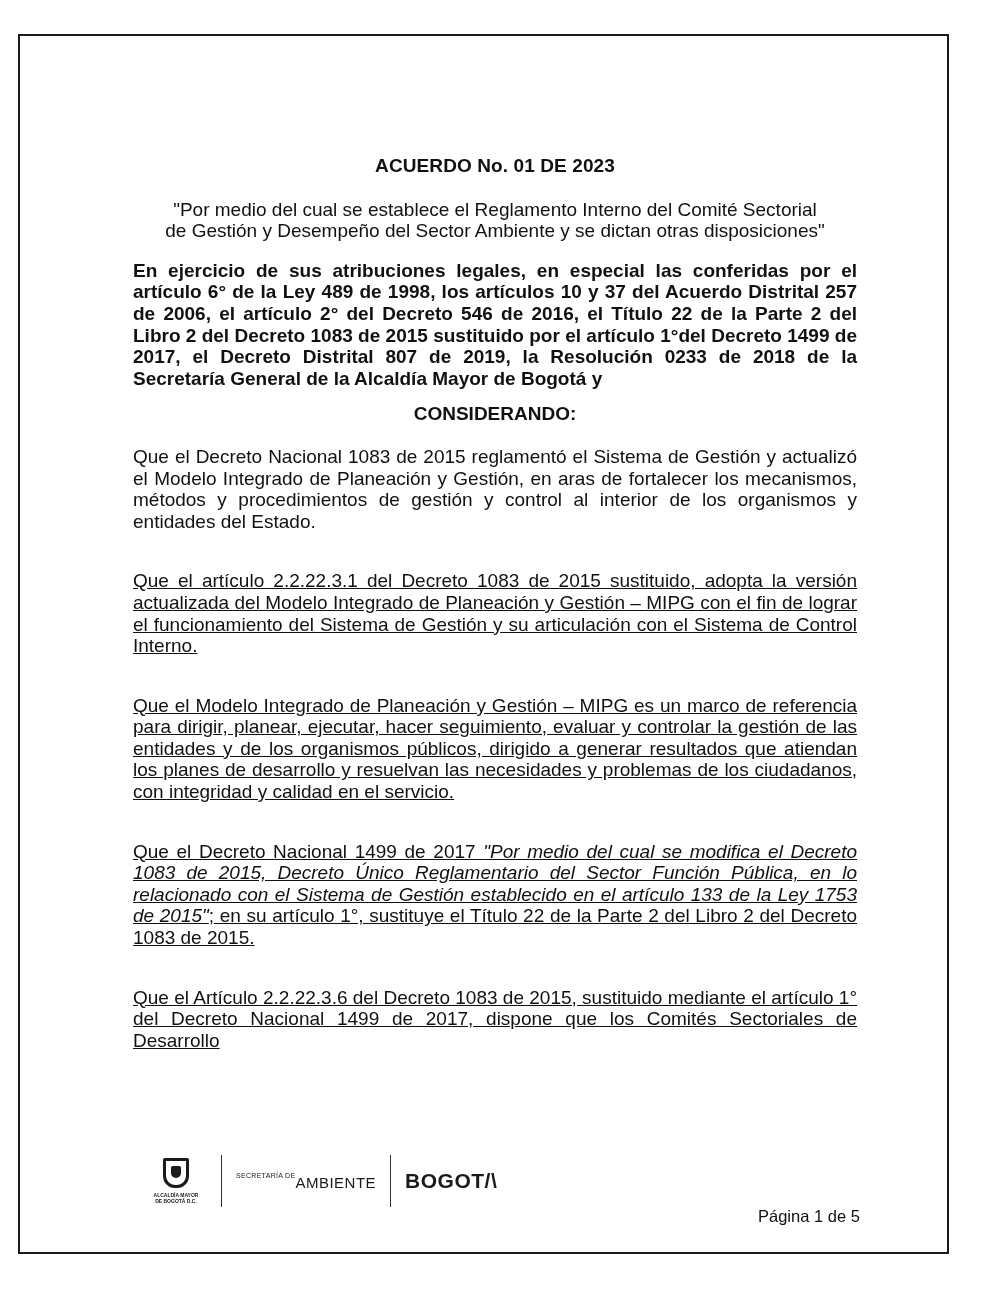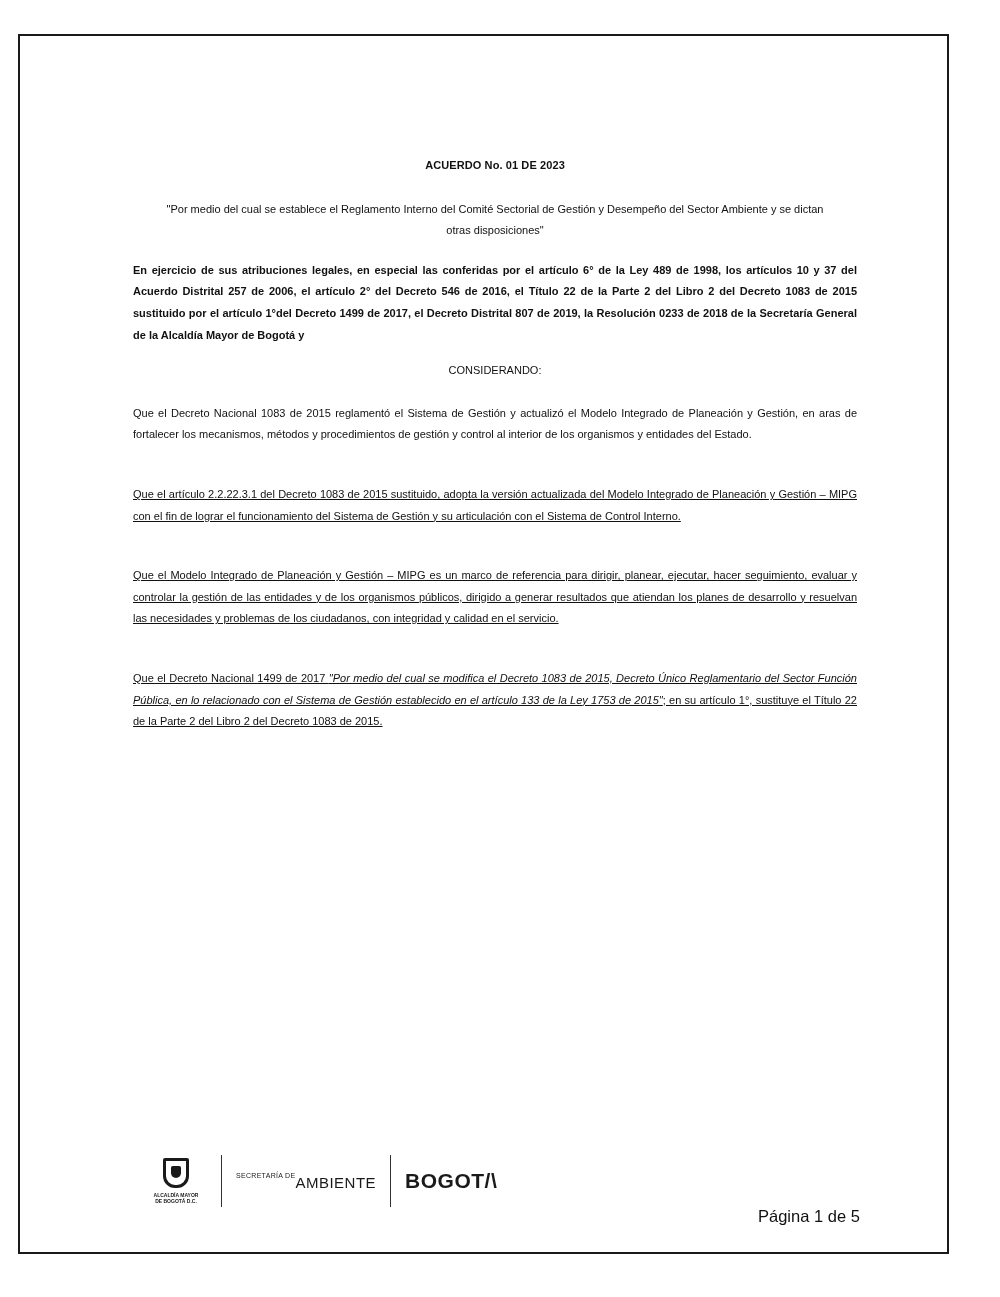"ACUERDO No. 01 DE 2023" .content { font-size: 11px -> 19px }
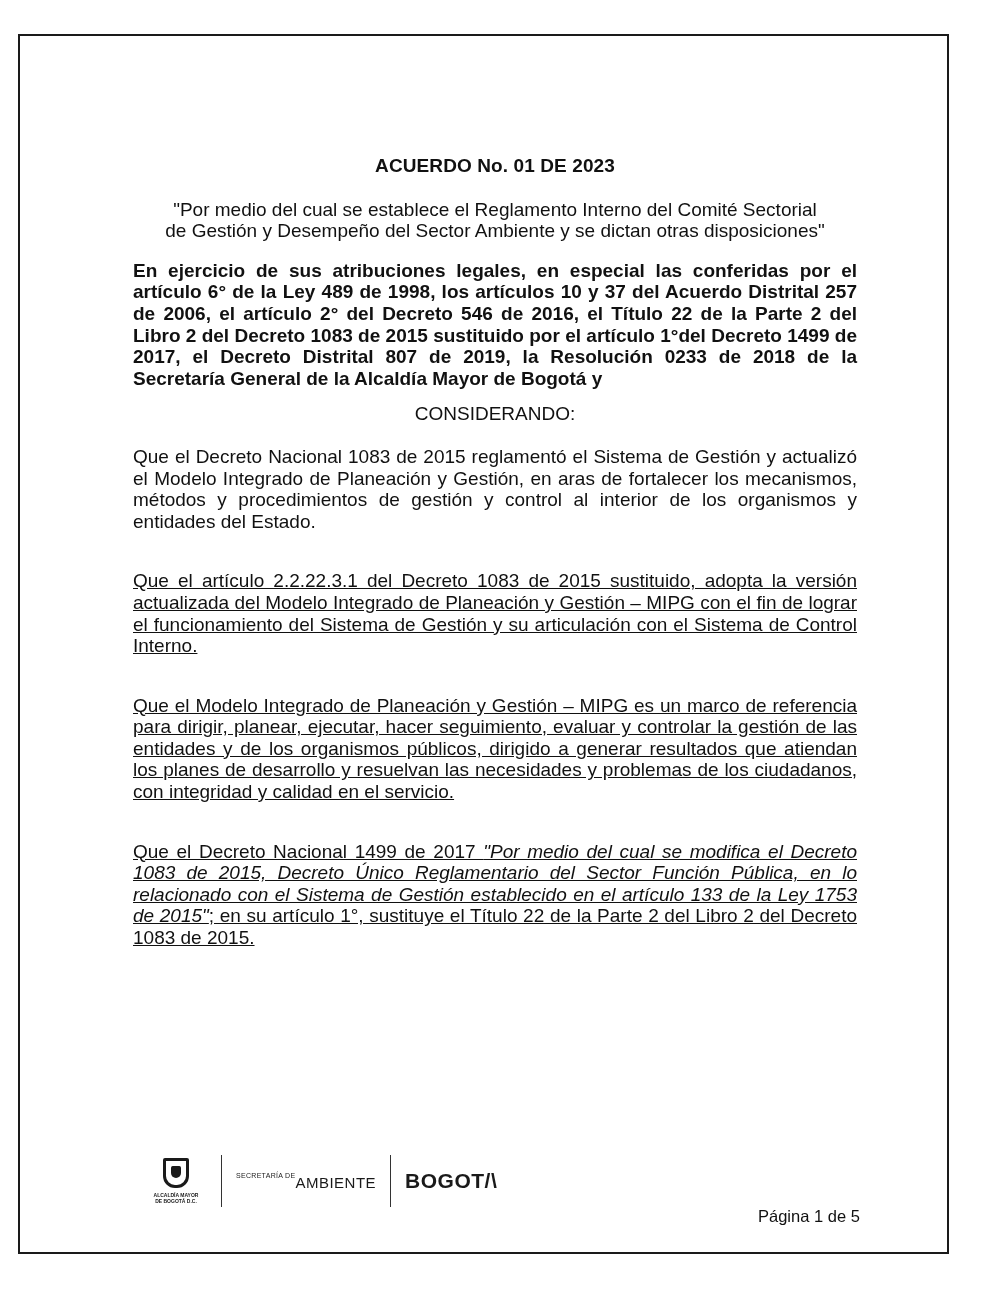"CONSIDERANDO:" .considerando { font-weight: normal -> bold }
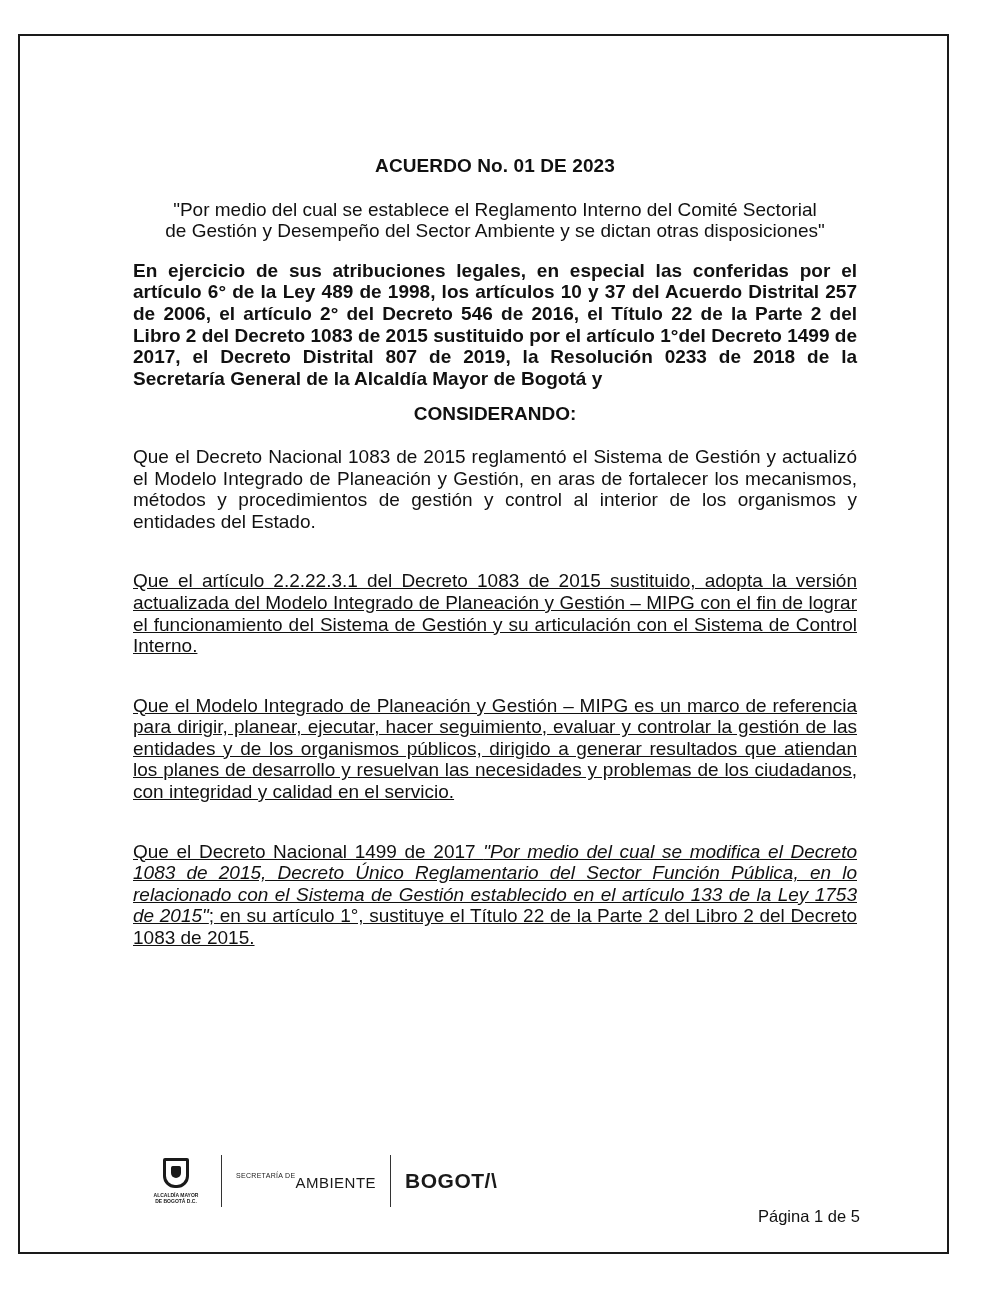"Que el Artículo 2.2.22.3.6 del" p.para { html: none -> <p>Que el Artículo 2.2.22.3.6 del Decreto 1083 de 2015, sustituido mediante el artículo 1° del Decreto Nacional 1499 de 2017, dispone que los Comités Sectoriales de Desarrollo</p> }
